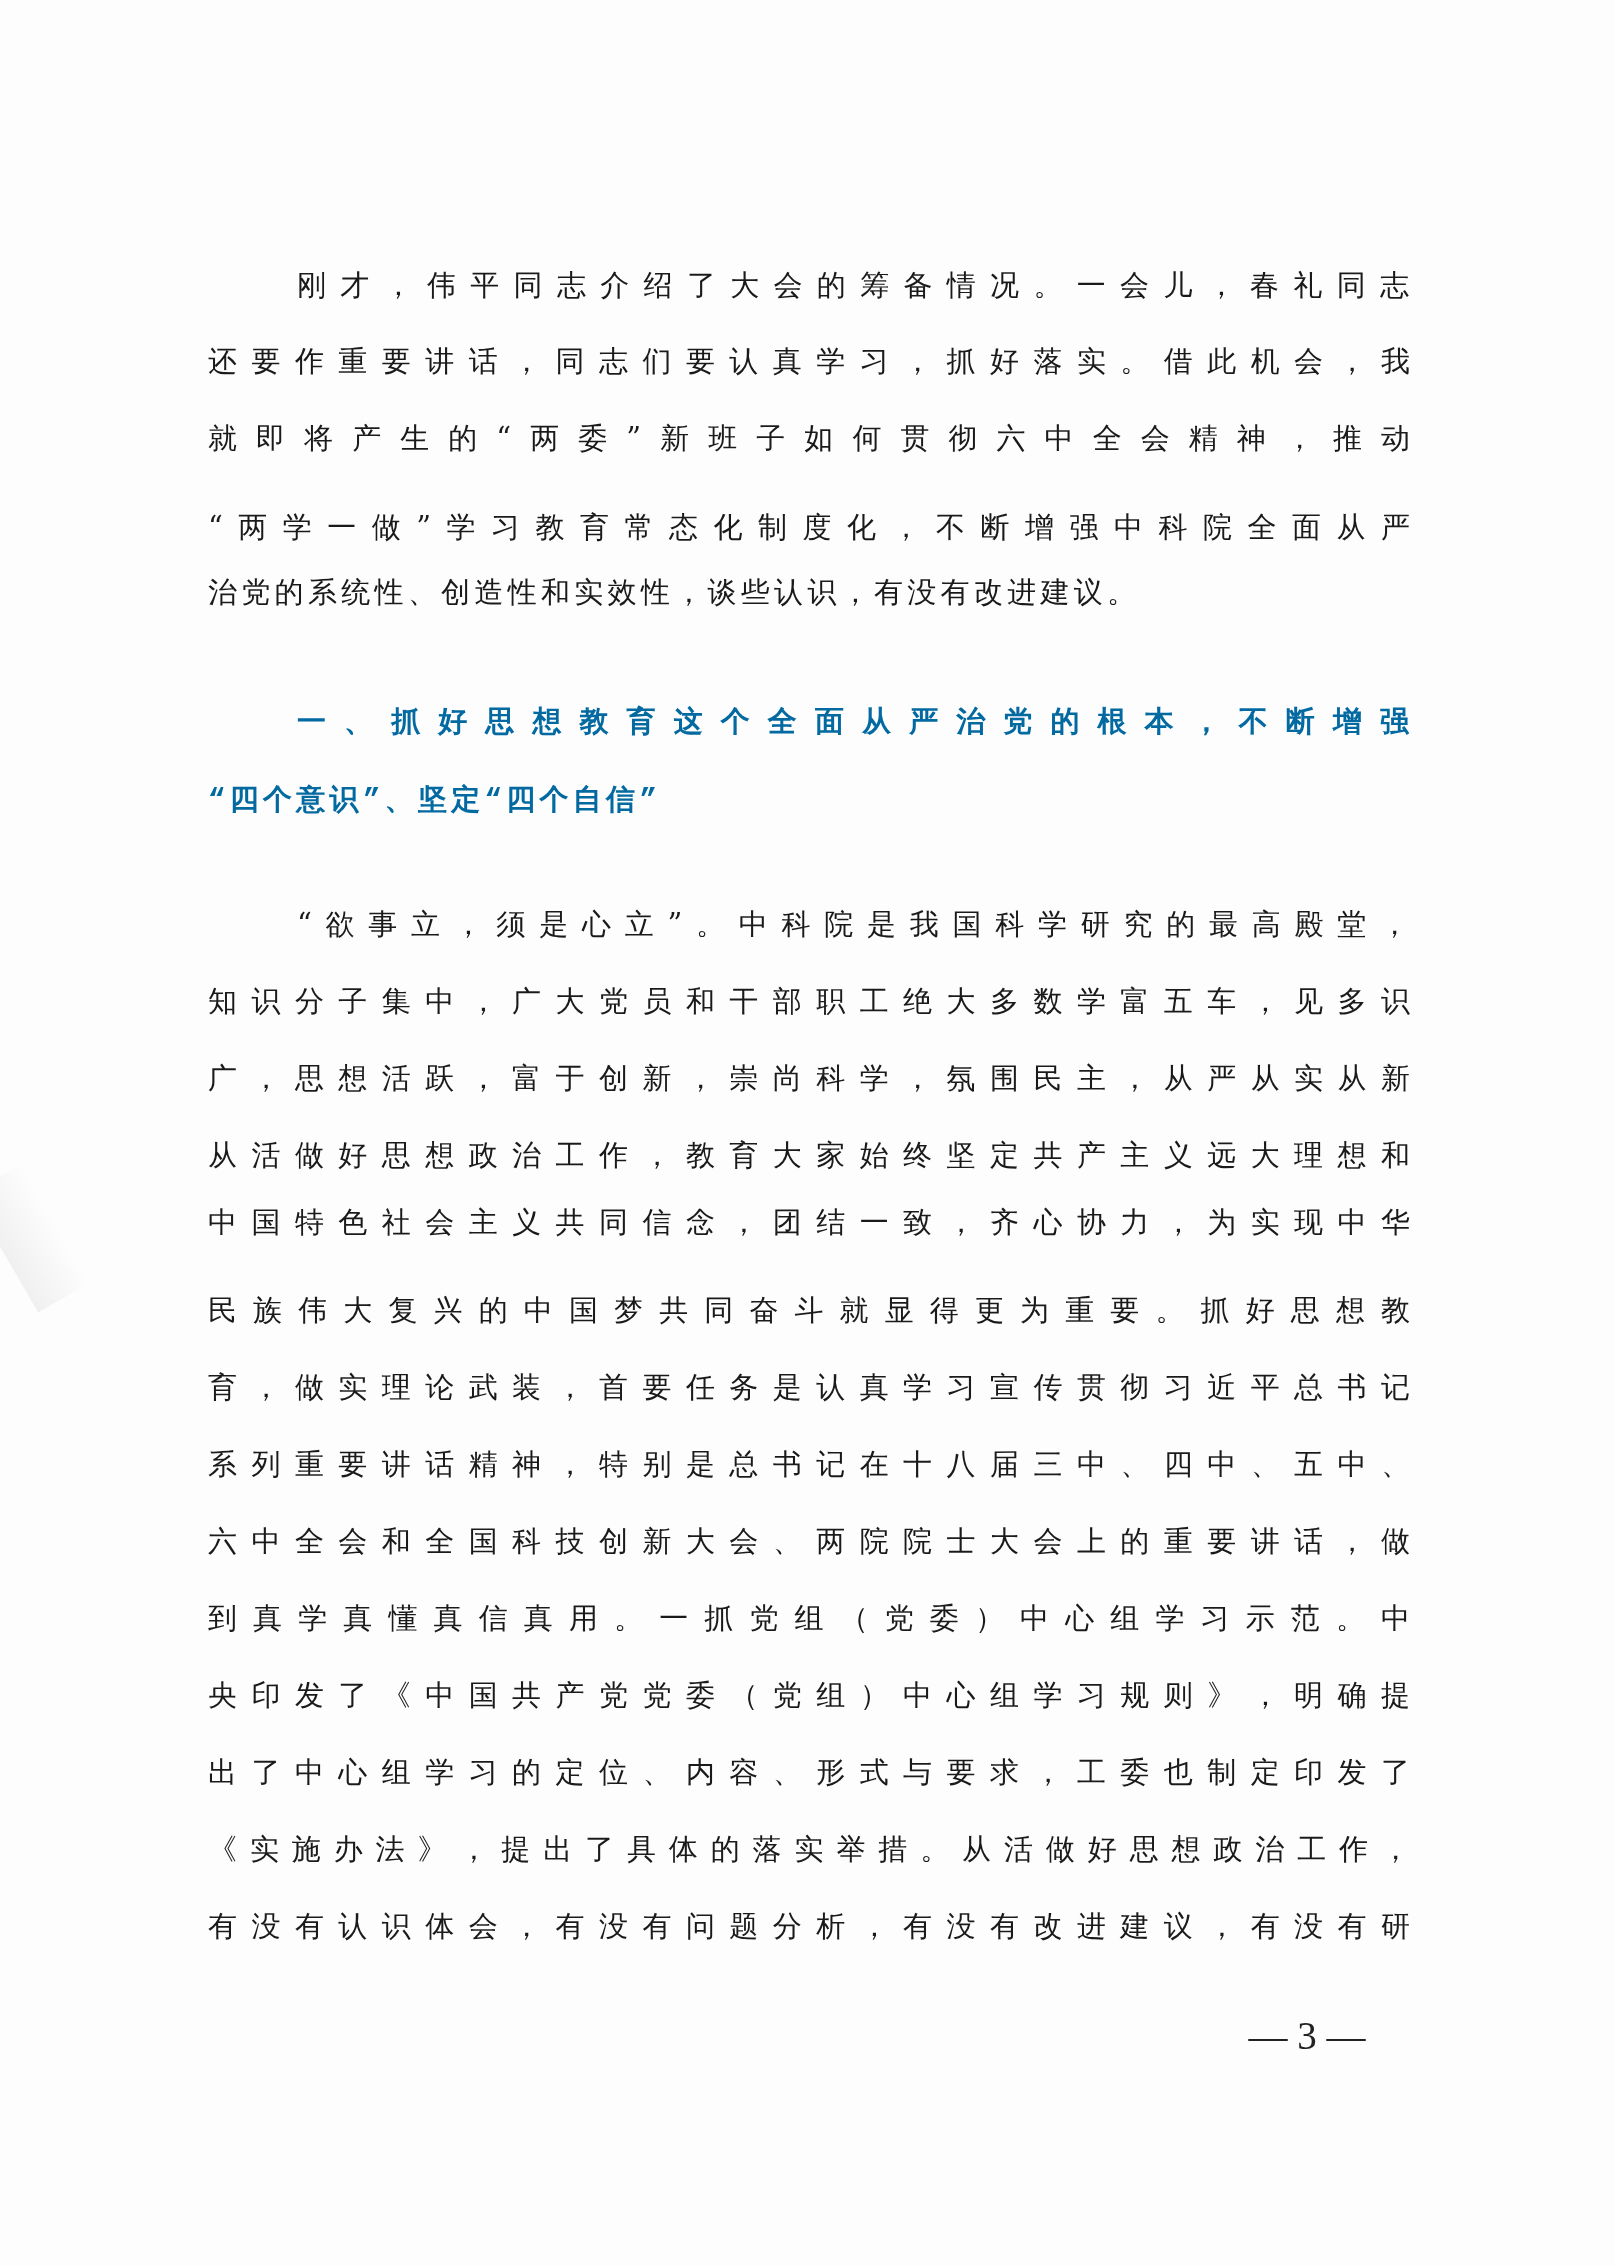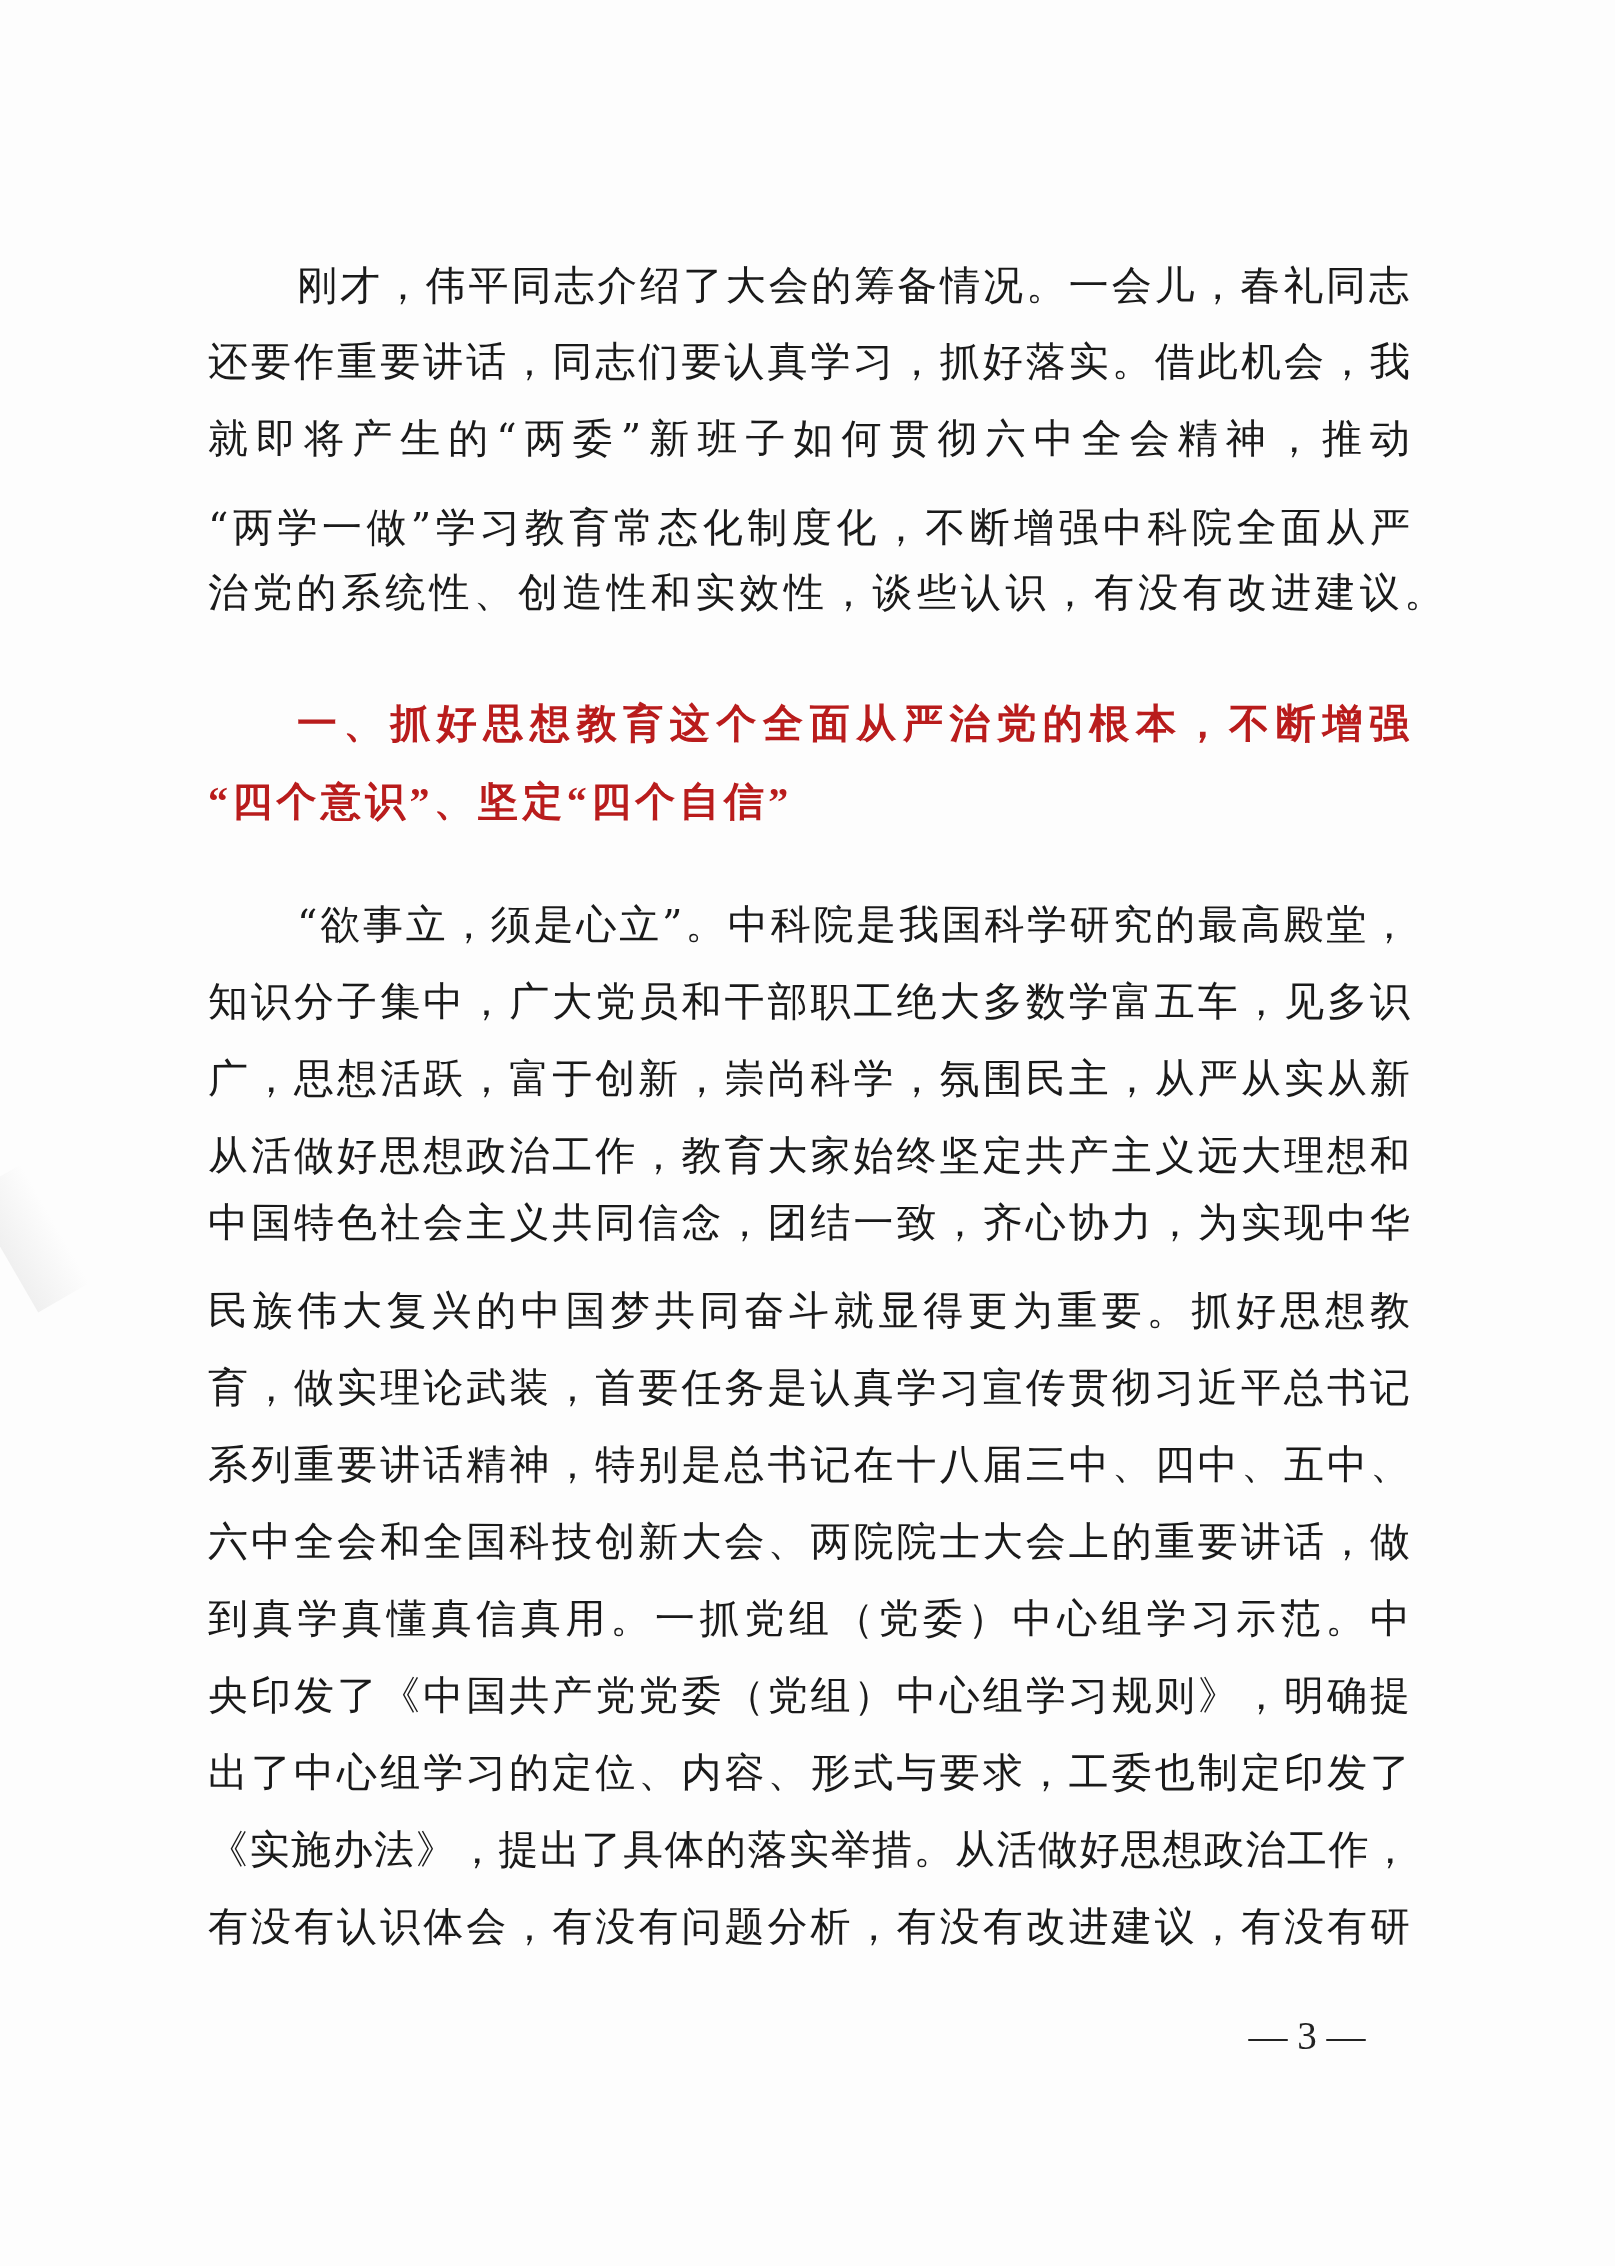"刚才，伟平同志介绍了大会的筹备情况。一会儿，春礼同志" .line { font-size: 40px -> 29px }
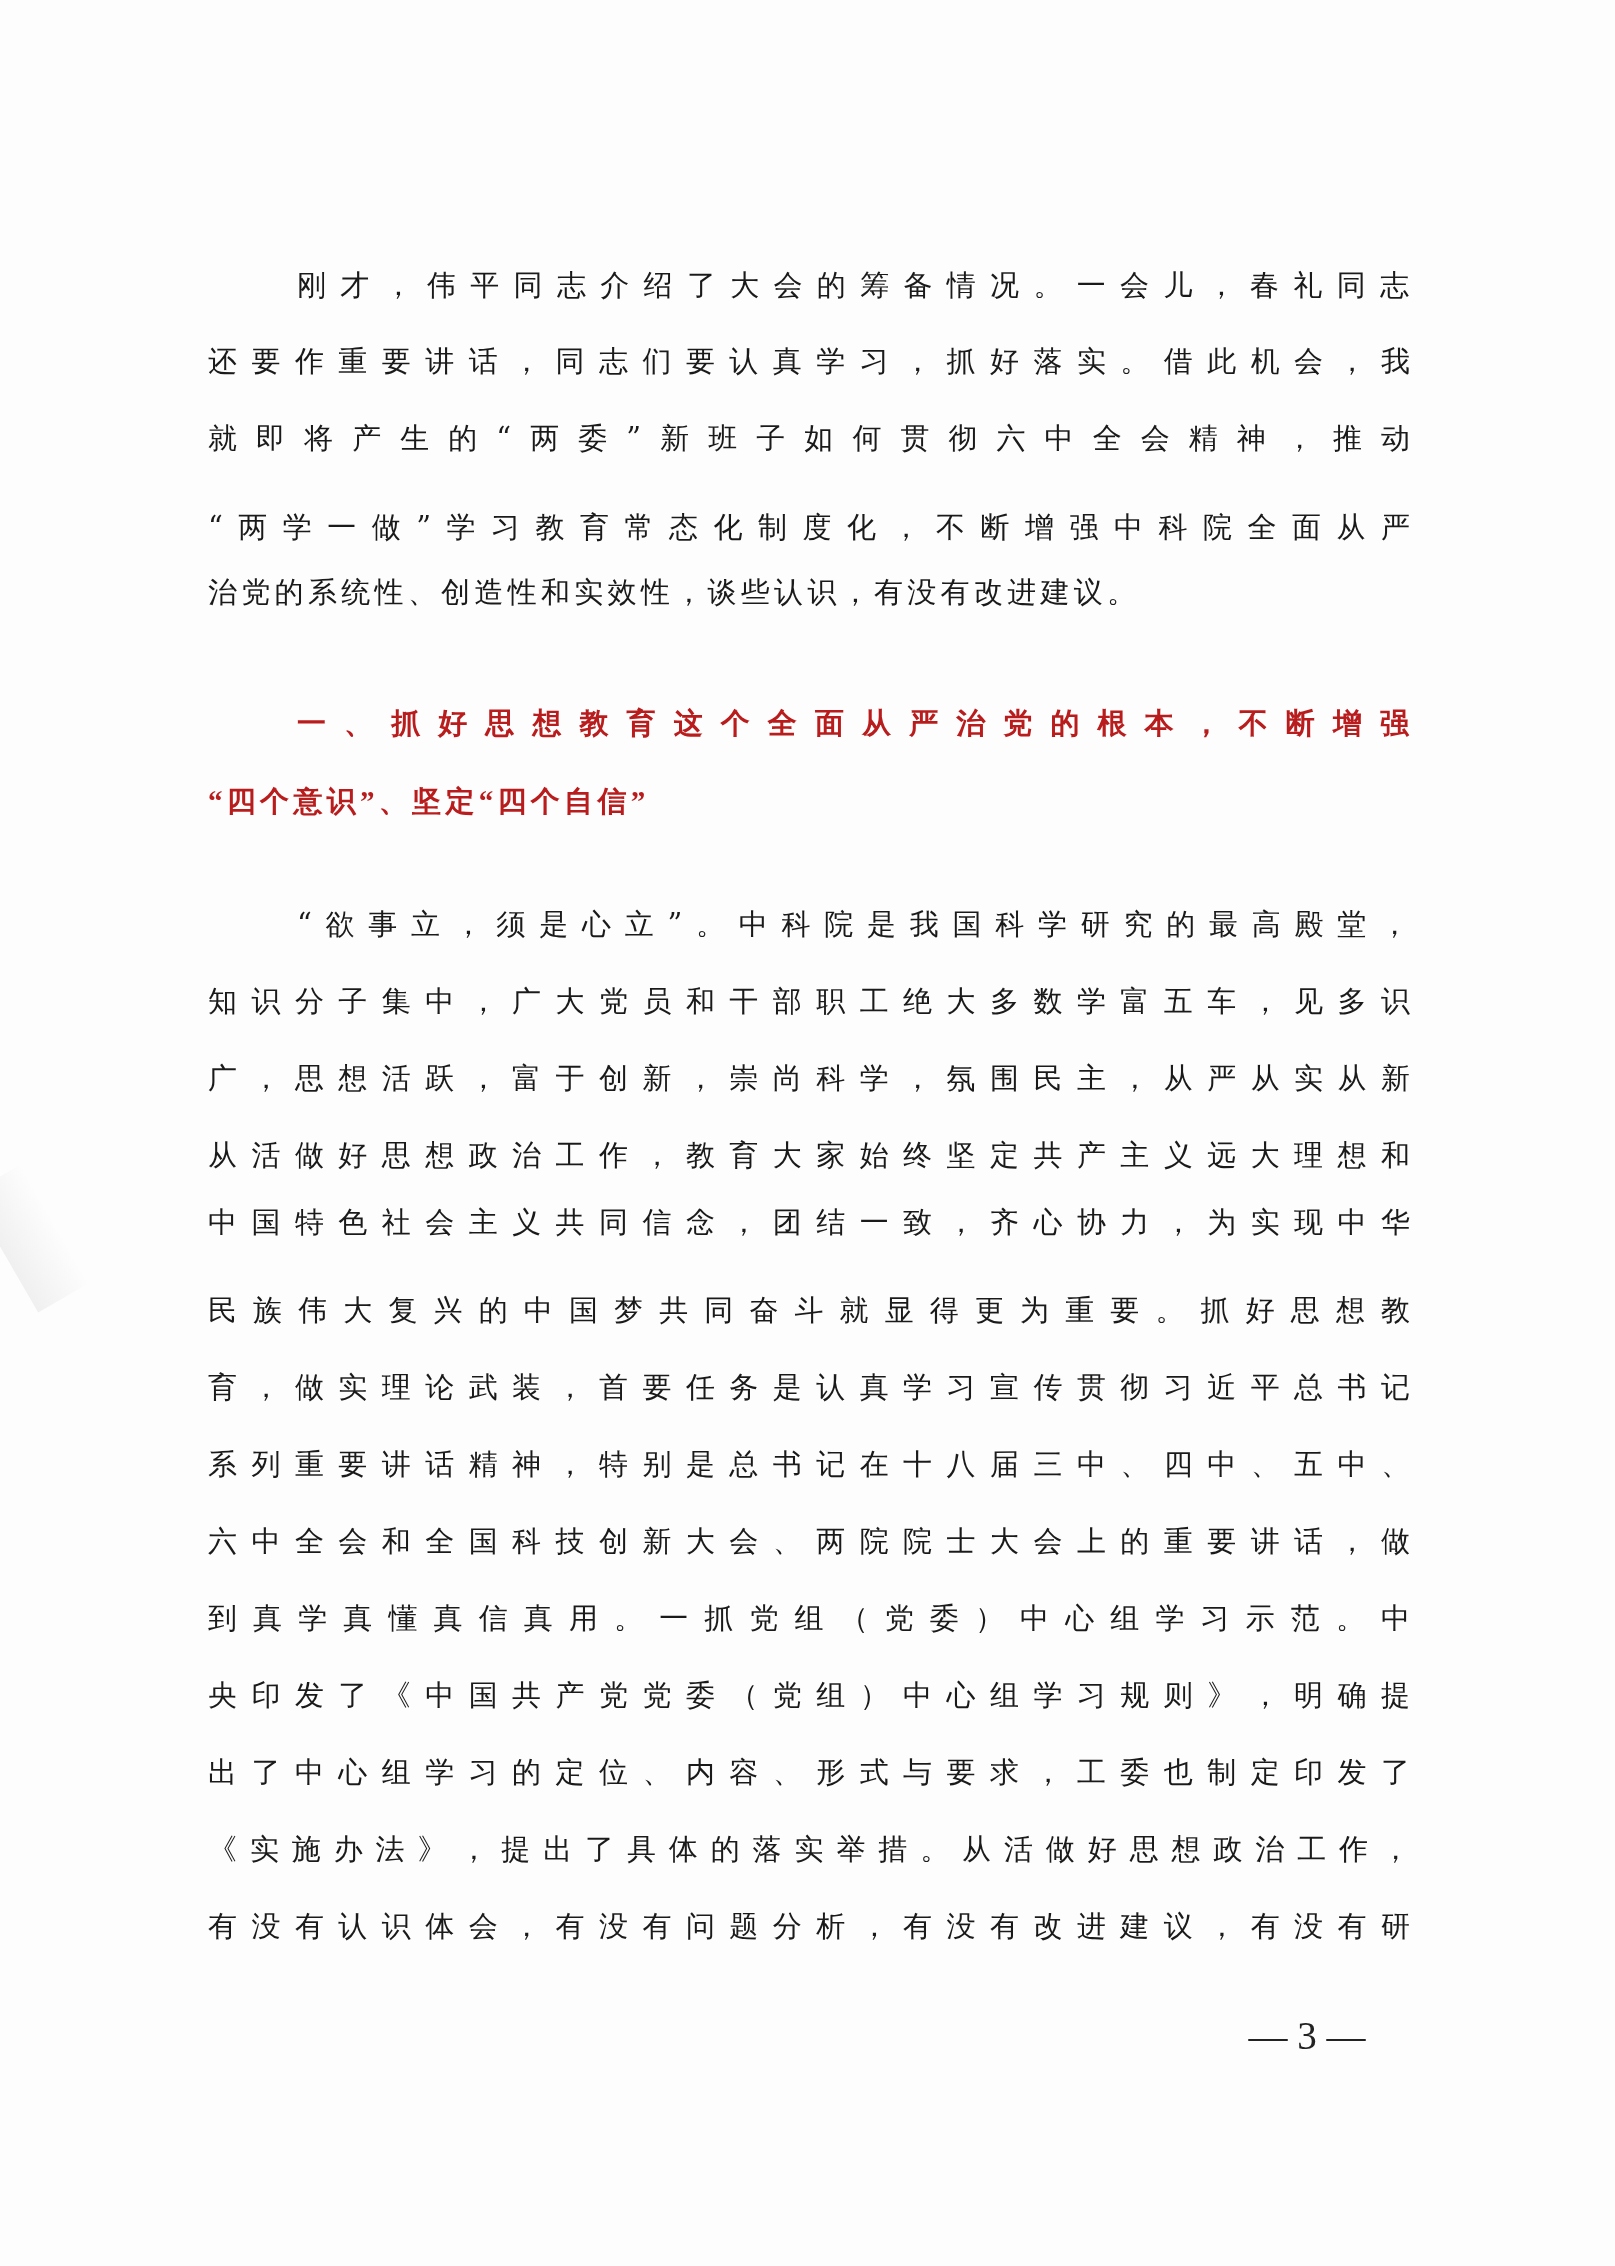"一、抓好思想教育这个全面从严治党的根本，不断增强" .heading .line { color: #b91c1c -> #0369a1; font-family: Liberation Serif, serif -> Liberation Mono, monospace }
